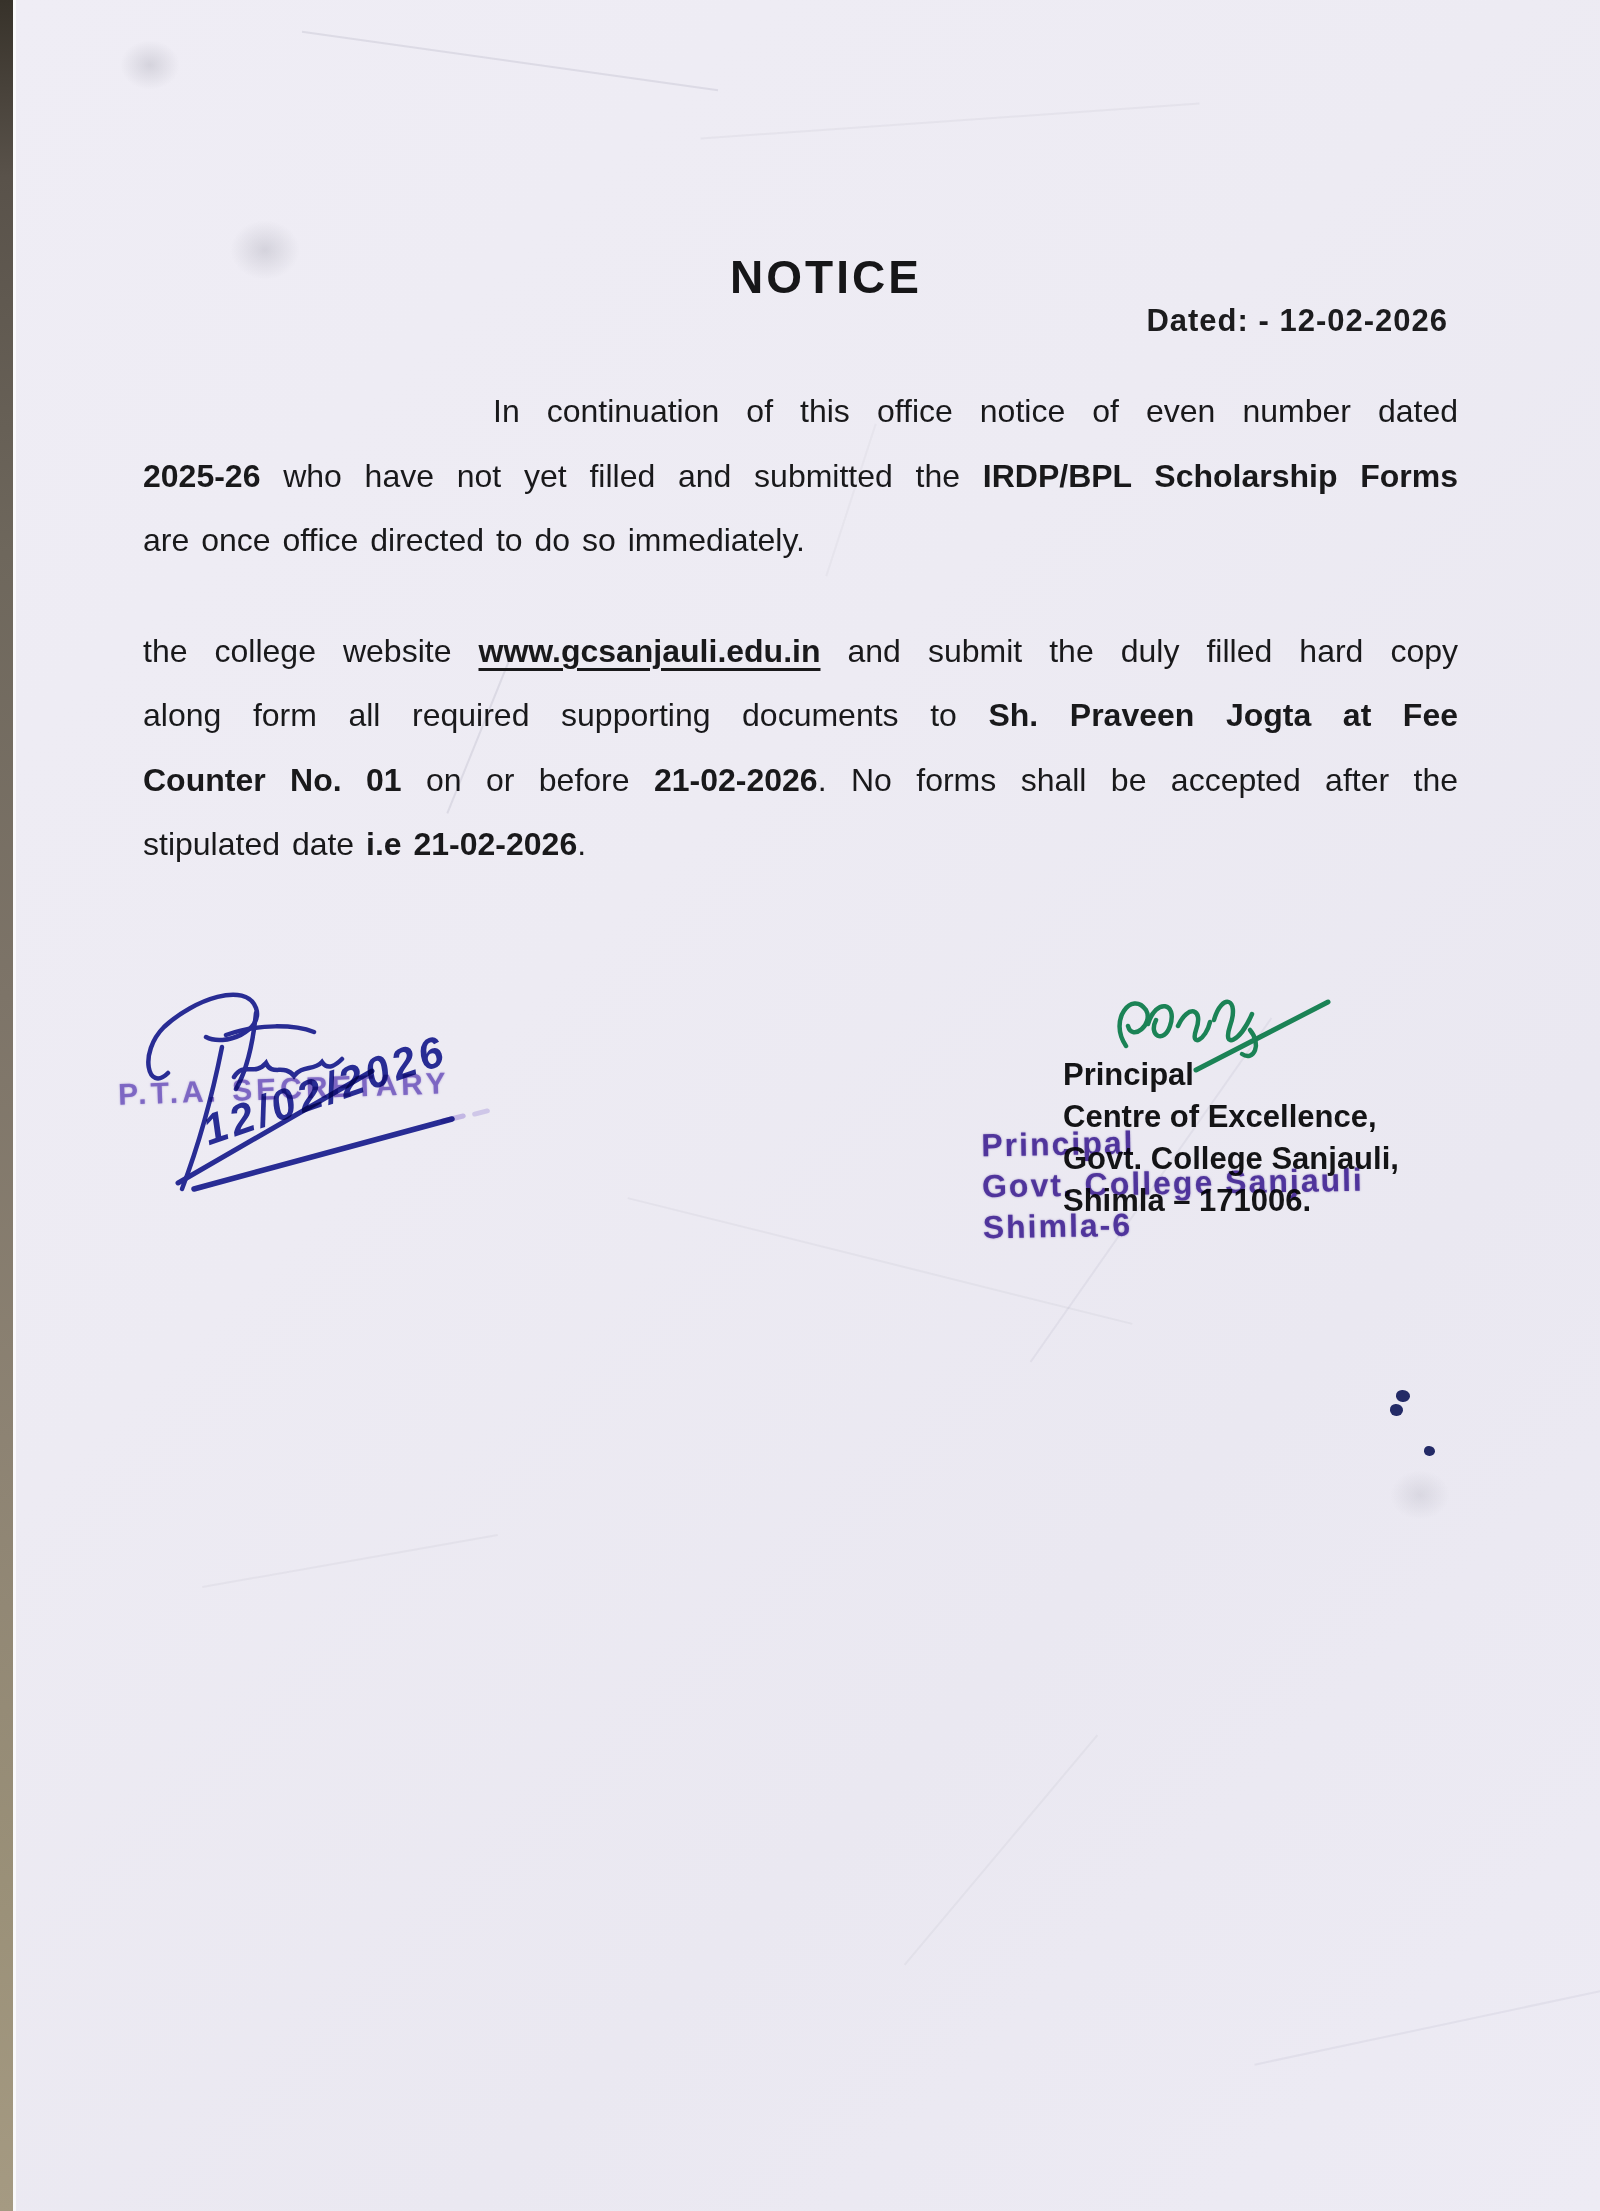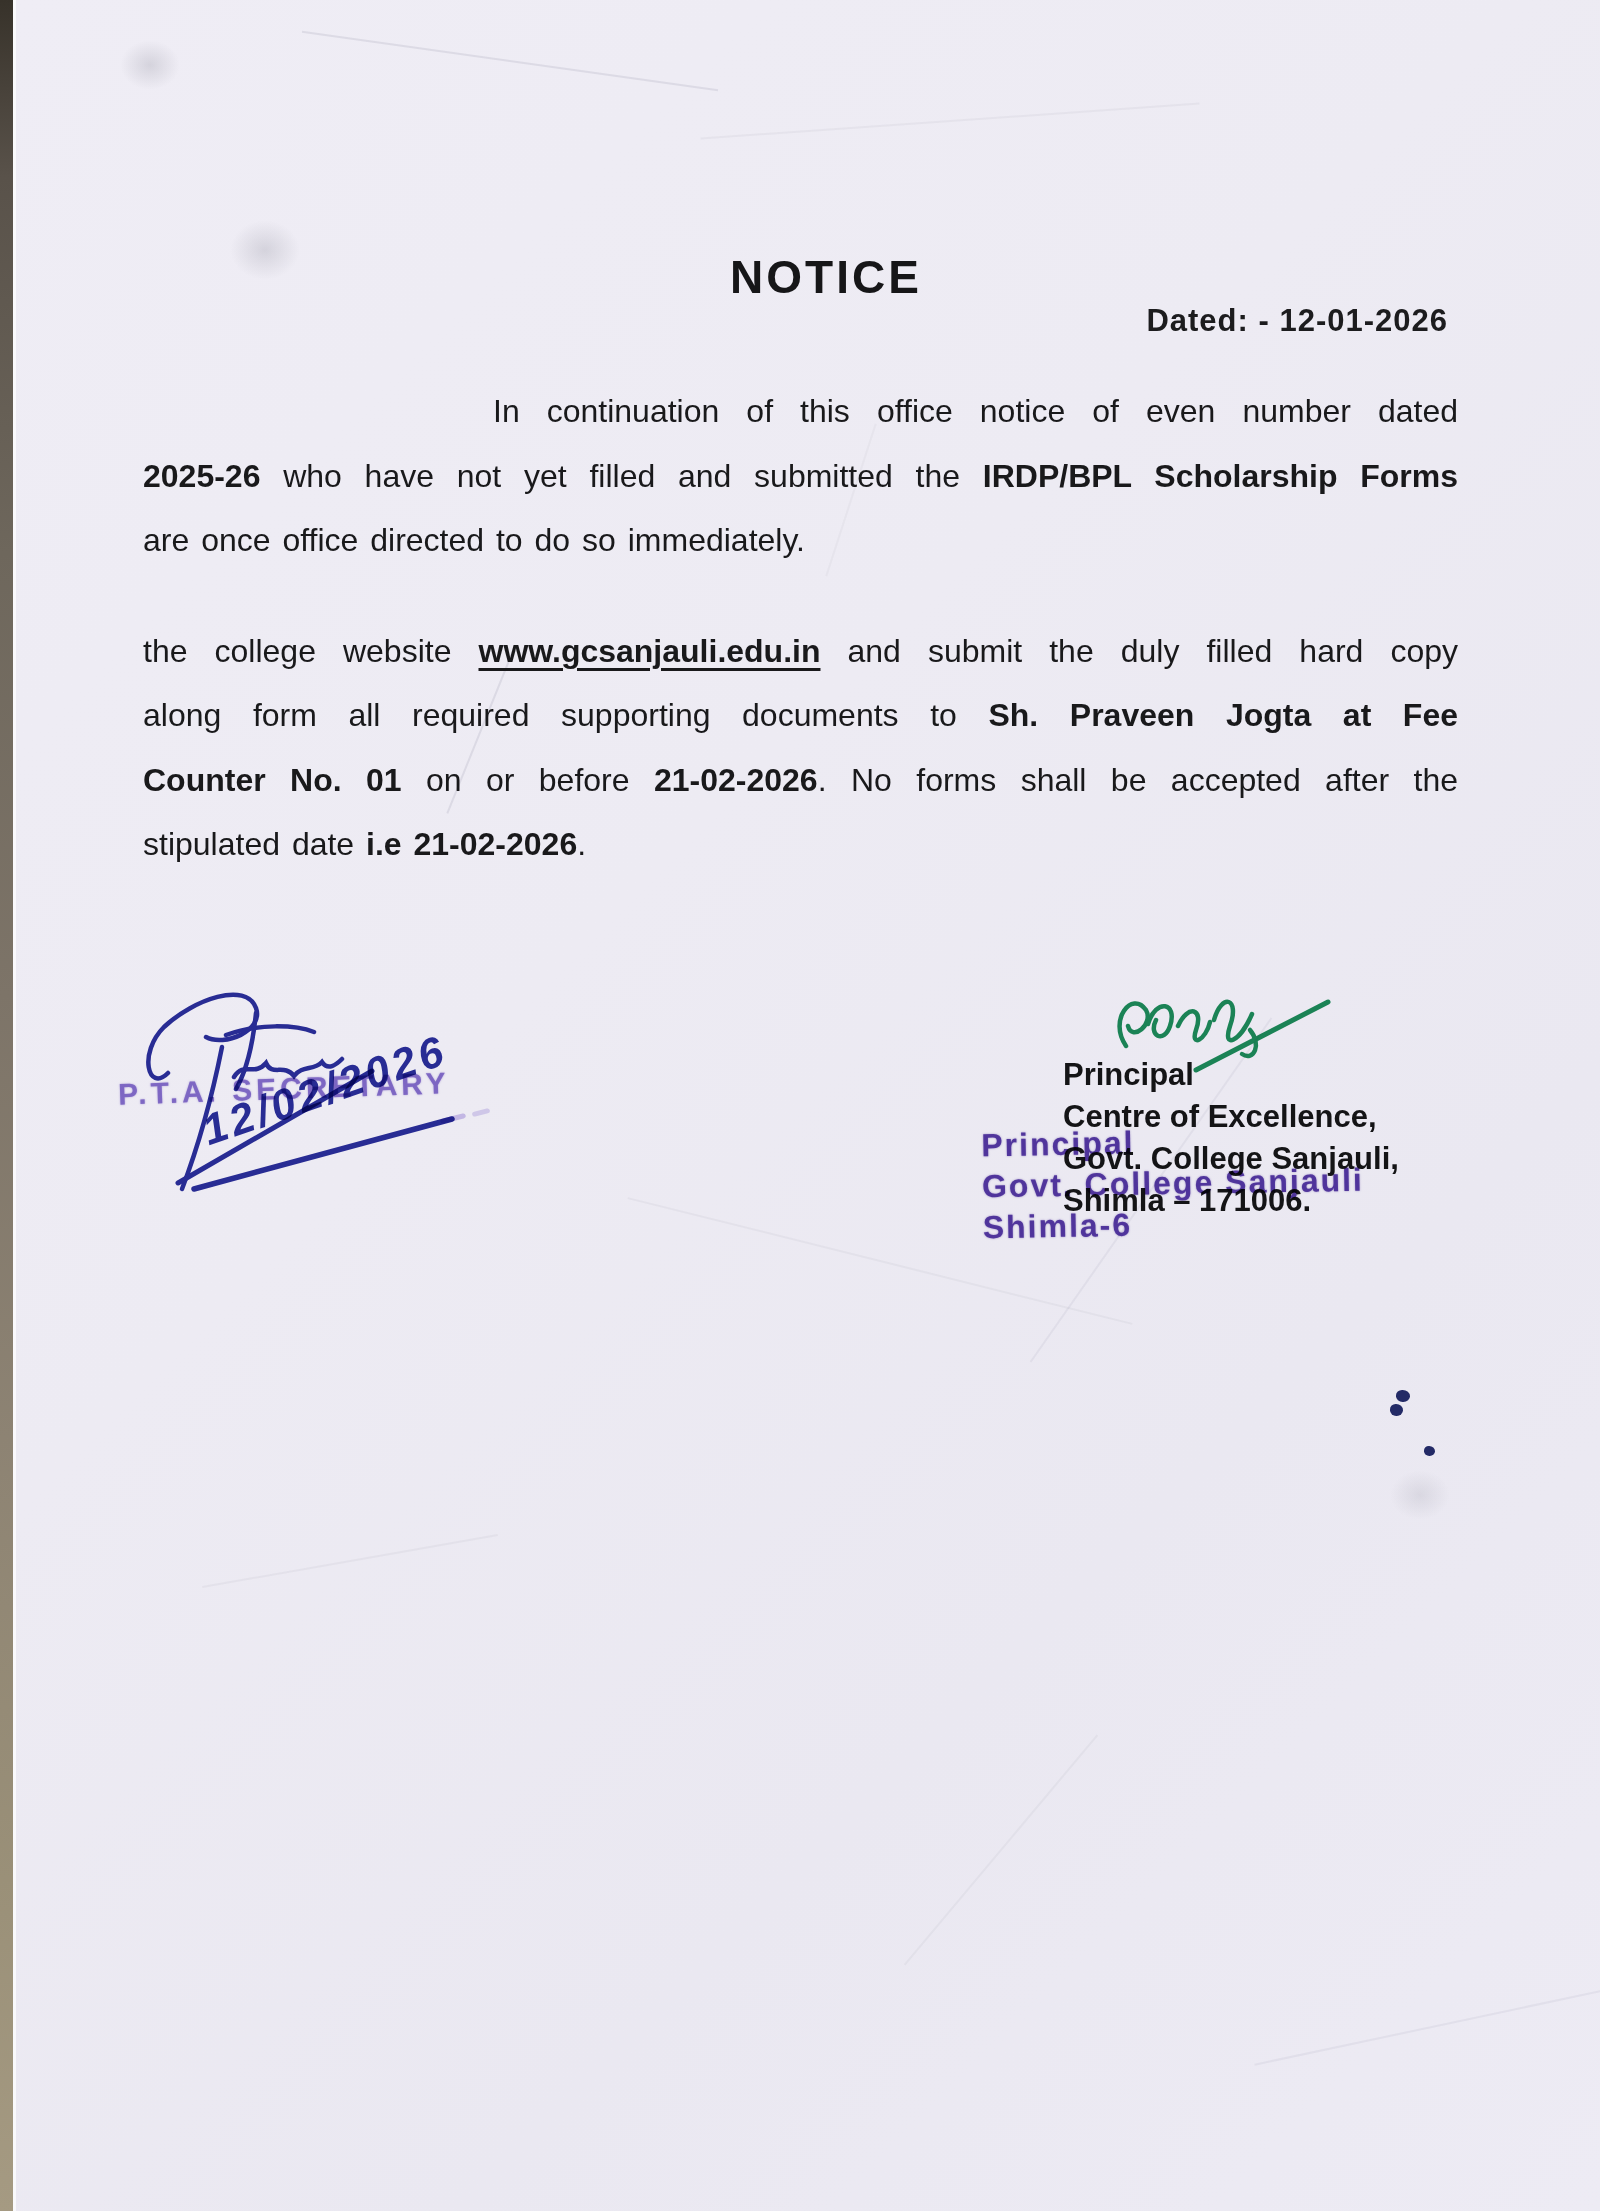"Dated: - 12-01-2026" div.dated { text: 12-01-2026 -> 12-02-2026 }
